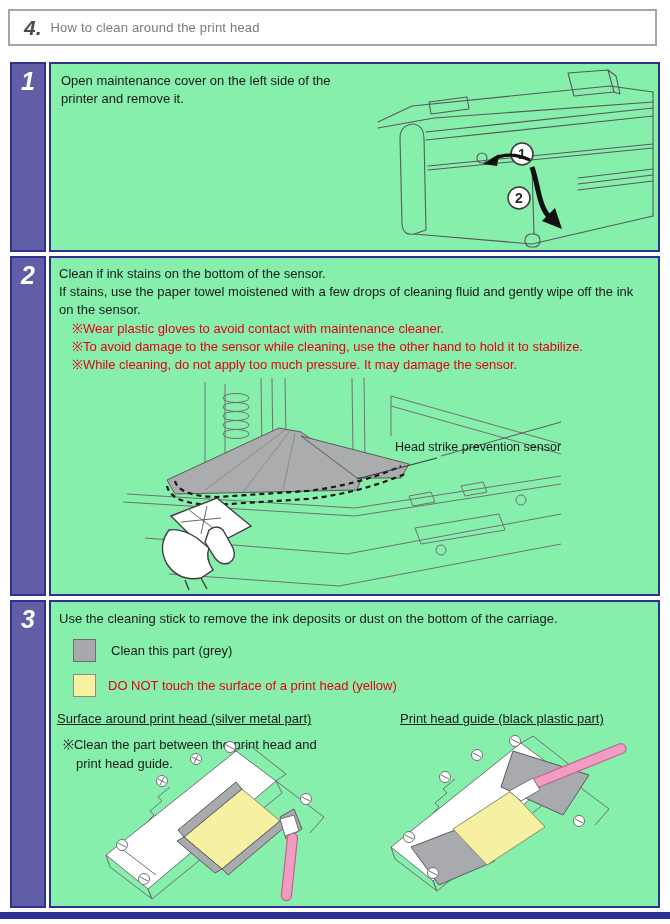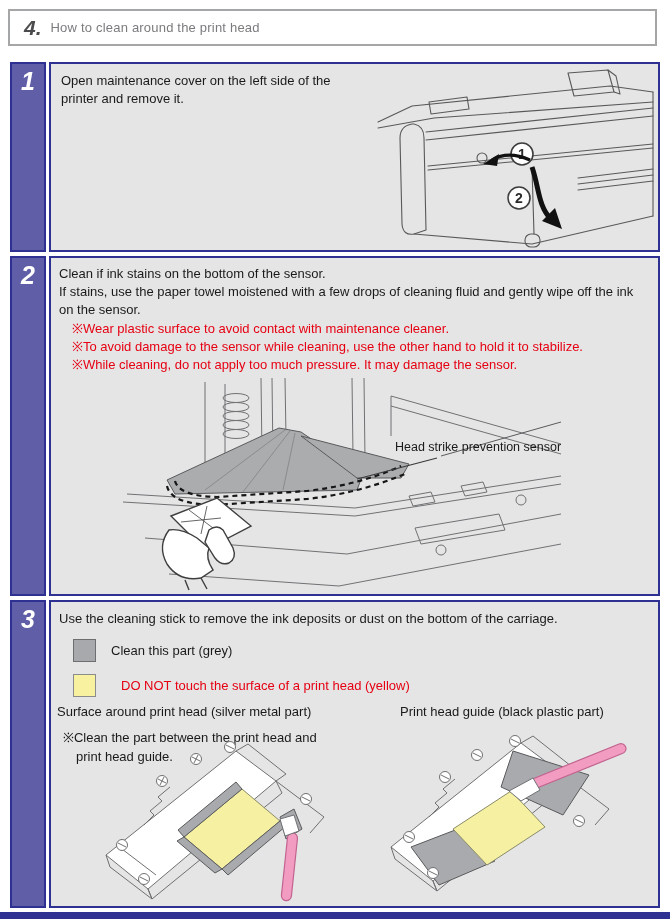"Open maintenance cover on the" .content { background: #e5e5e5 -> #86efac }
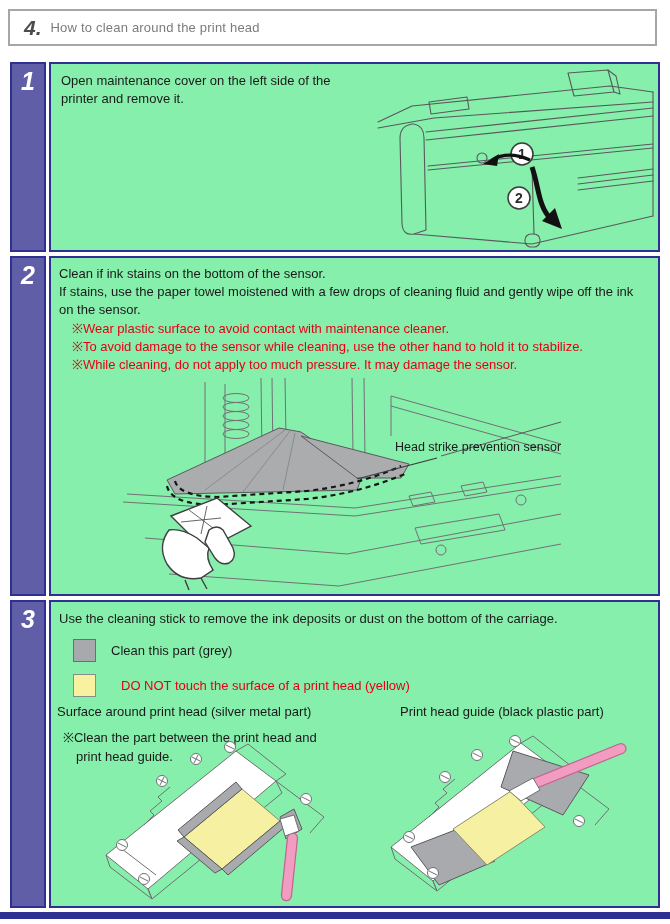"※Wear plastic surface to avoid" div.warn { text: surface -> gloves }
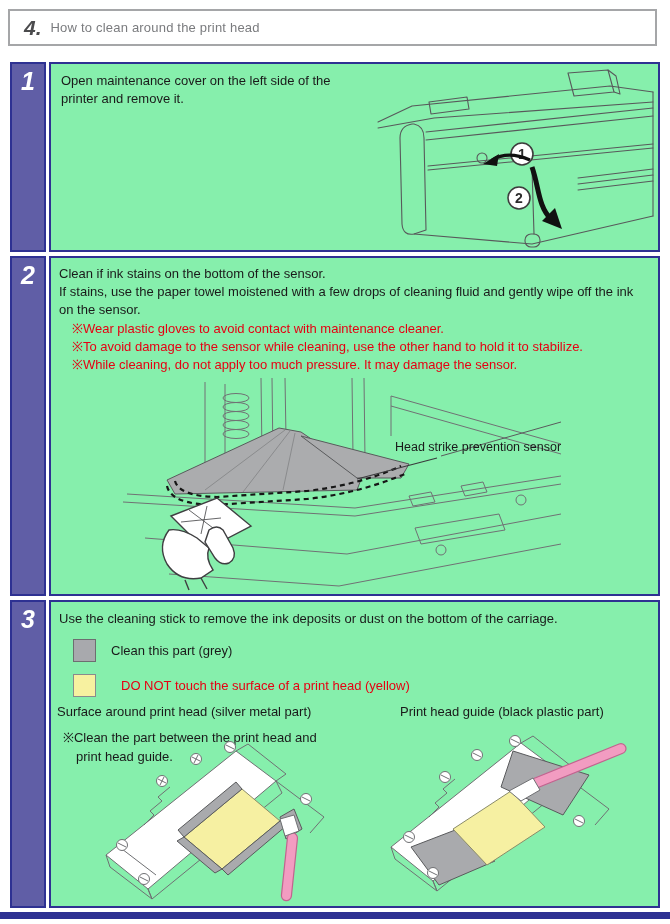"DO NOT touch the surface" div.legend-label { margin-left: 25px -> 12px }
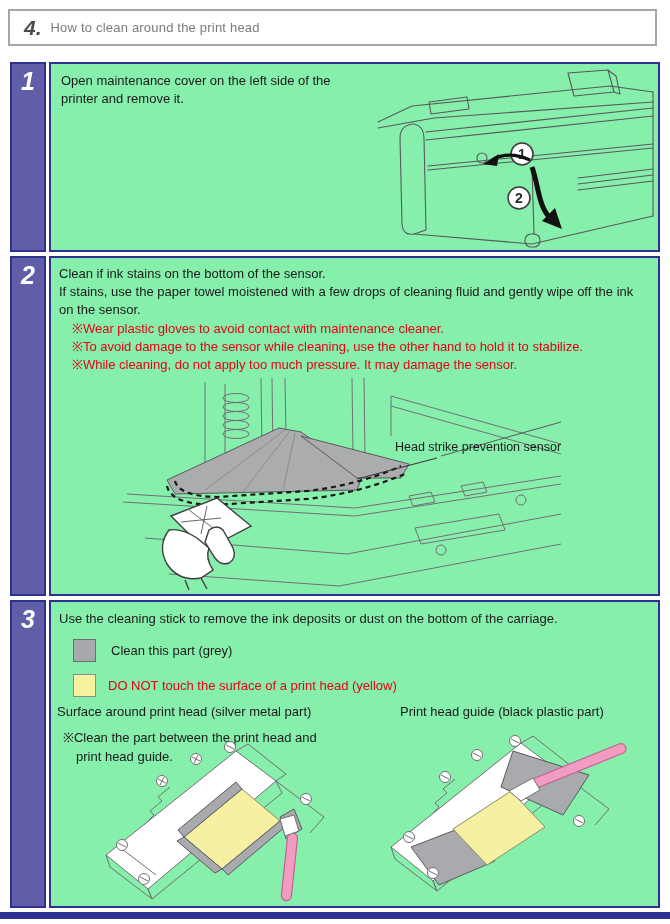"Surface around print head (silver" .cap-row { margin: 6px 0 0 6px -> 13px 0 0 6px; text-decoration: none -> underline }
